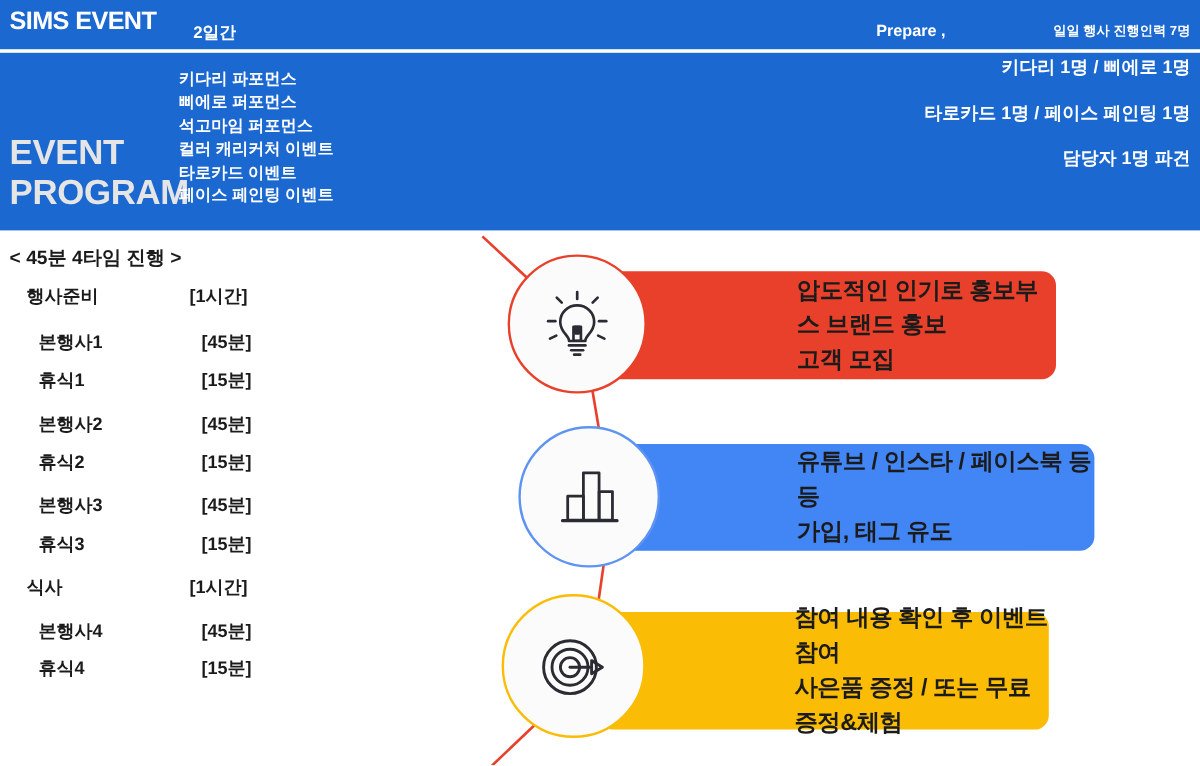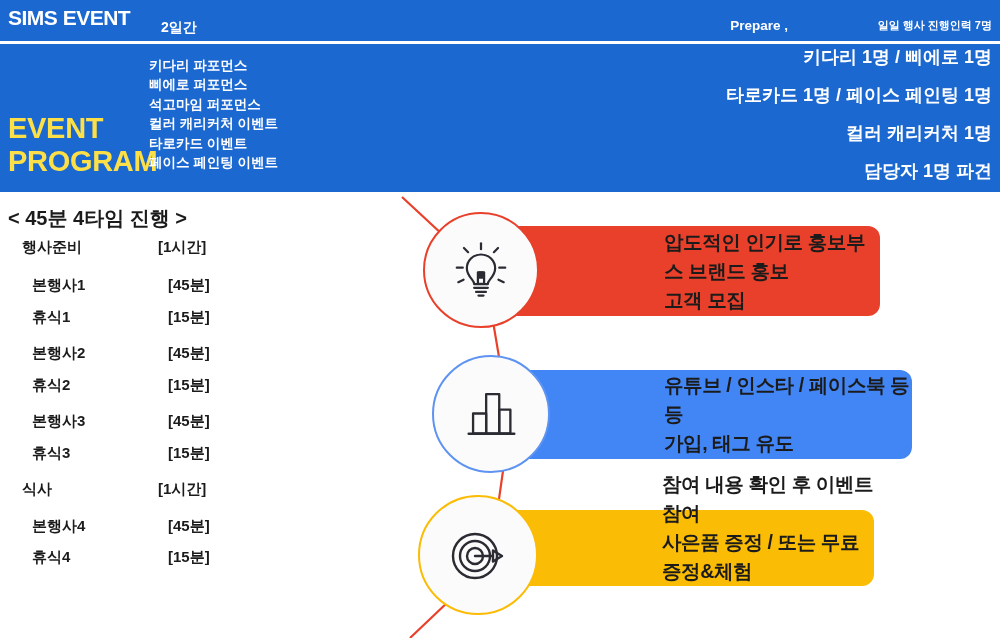"키다리 1명 / 삐에로 1명" .staff-list { font-size: 18px -> 15px }
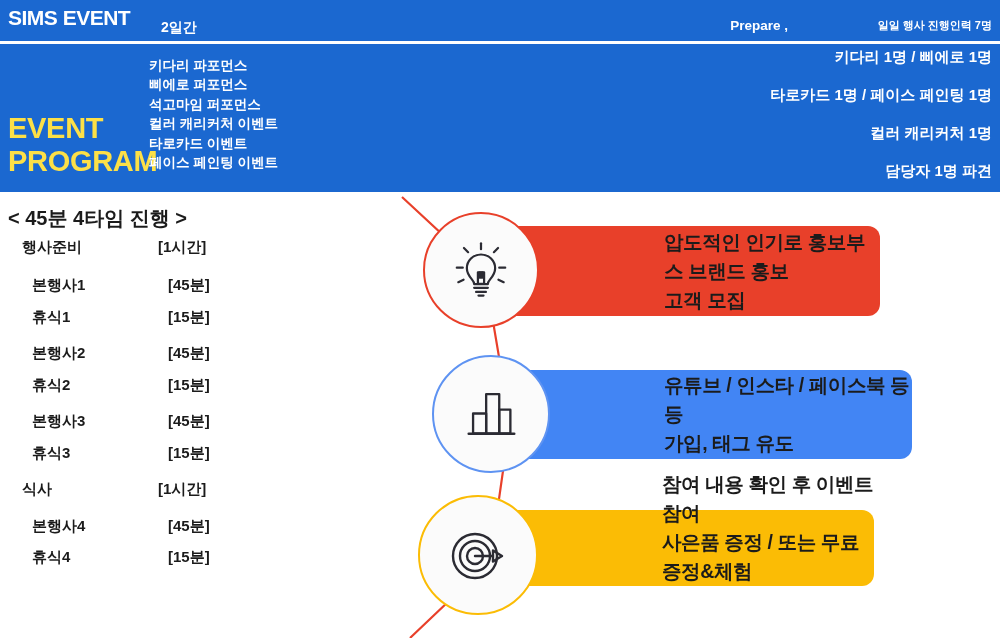"EVENT" .program-title { color: #fde047 -> #e5e5e5 }
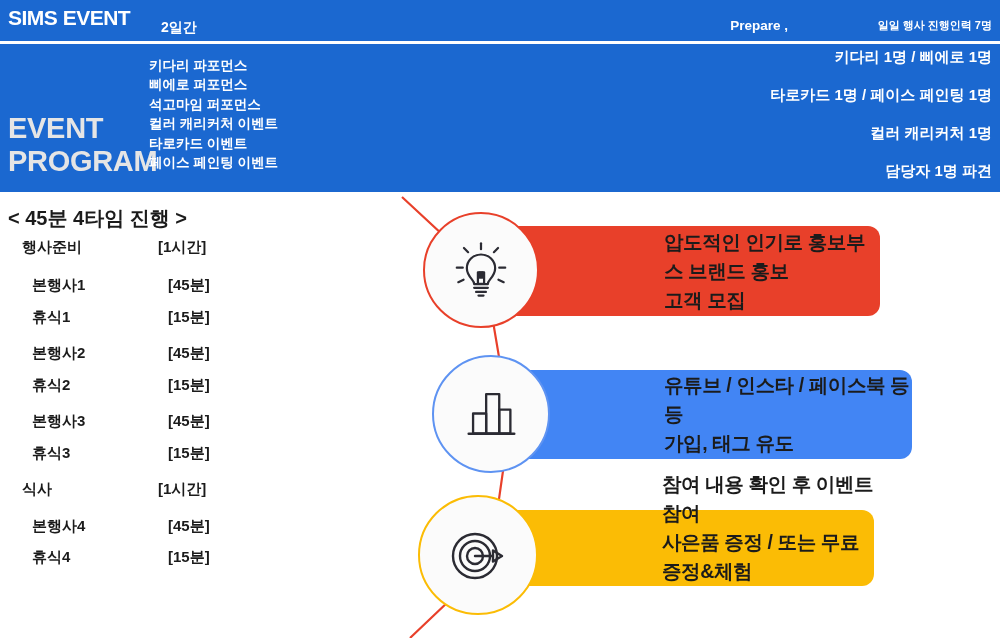"컬러 캐리커처 1명" div { html: <div>컬러 캐리커처 1명</div> -> none }
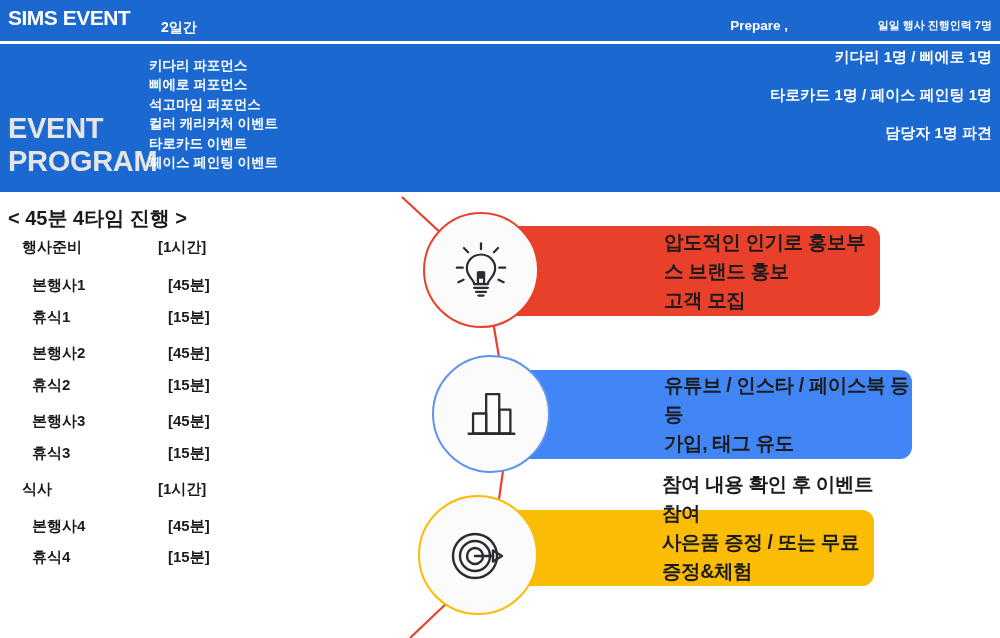"< 45분 4타임 진행 >" .schedule-title { font-size: 20px -> 16px }
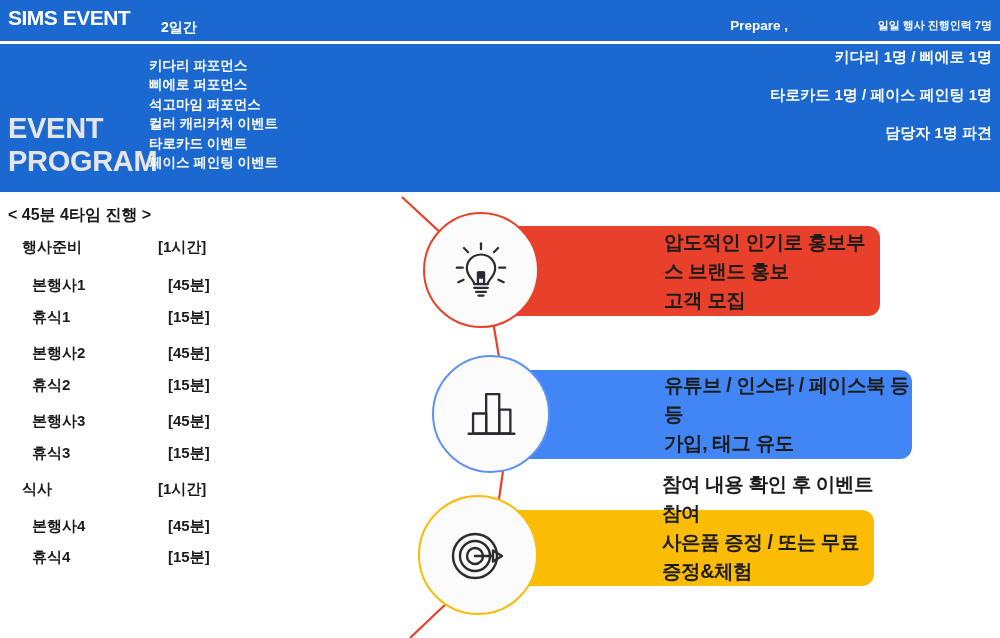"참여 내용 확인 후 이벤트" .card-3 { align-items: flex-end -> none; height: 76px -> 98px }
